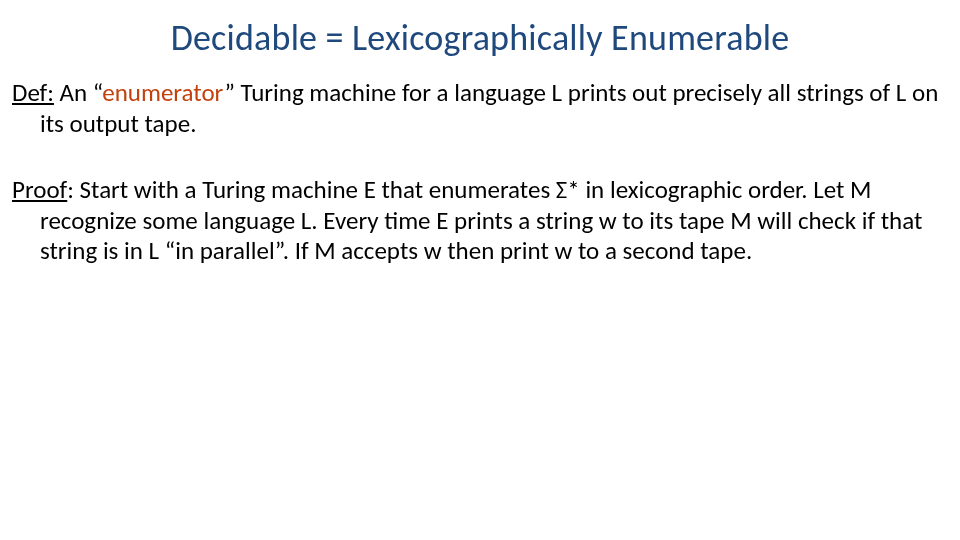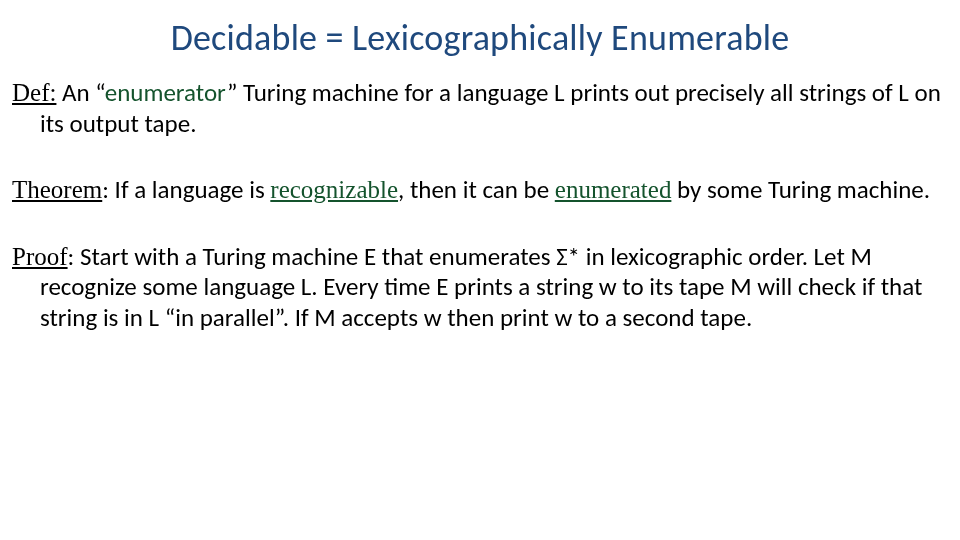"Def:" .u { font-family: Liberation Serif, serif -> none }
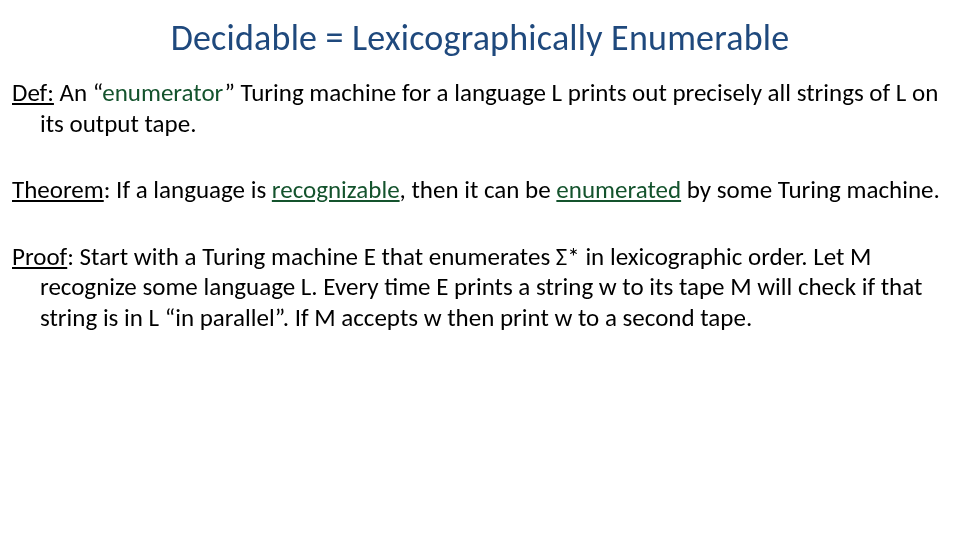"enumerator" .red { color: #14532d -> #c2410c }
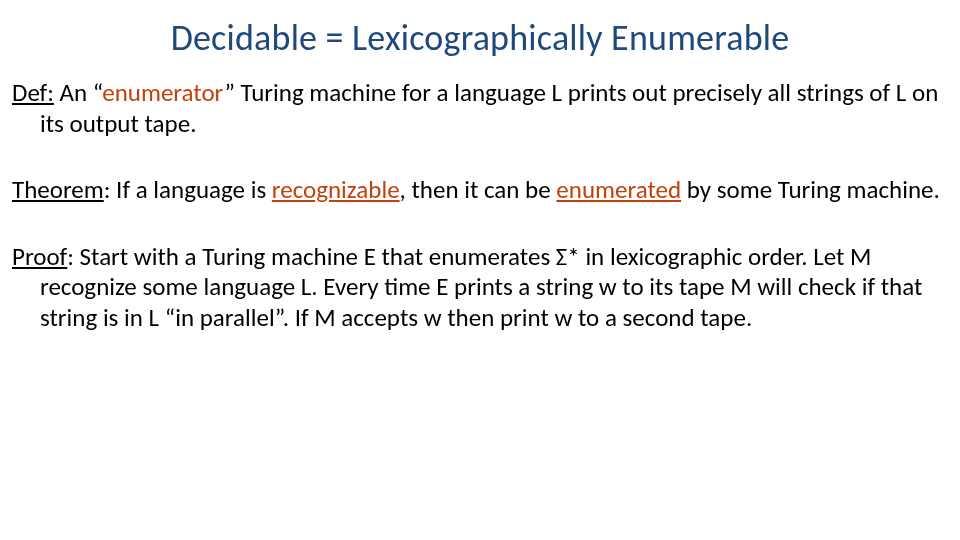"Theorem: If a language is" p.para { html: <p> <span>Theorem</span><span>: </span><span>If a language is </span><span>recognizable</span><span>, then it can be </span><span>enumerated</span><span> by some Turing machine.</span> </p> -> none }
